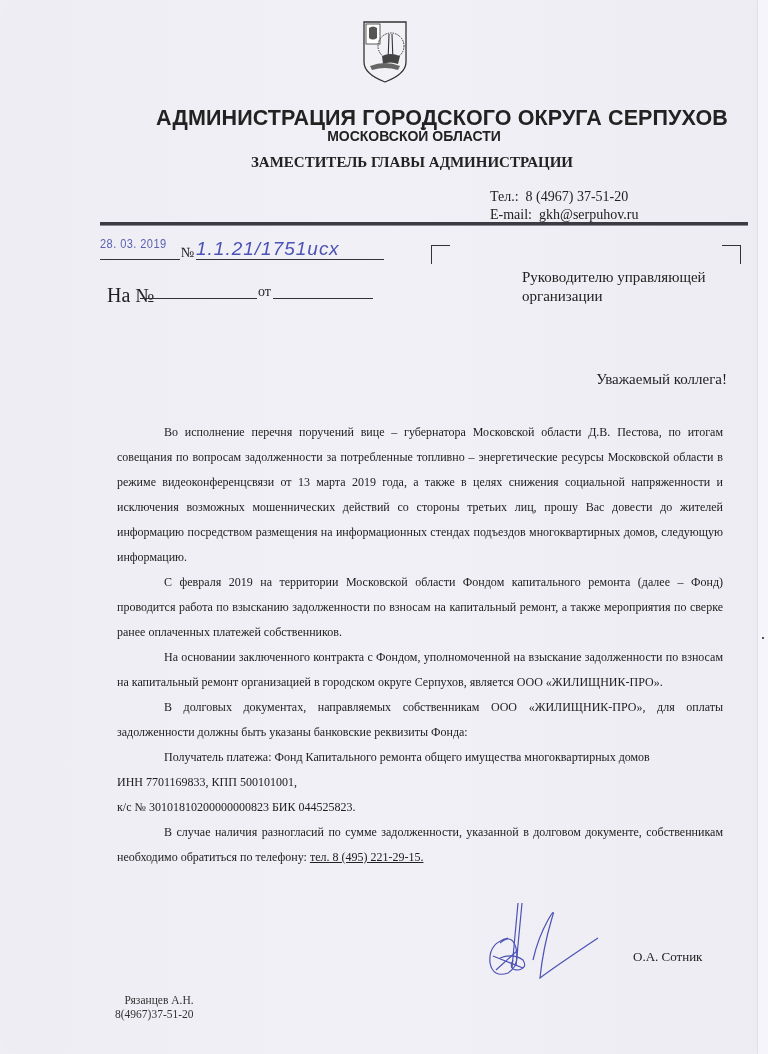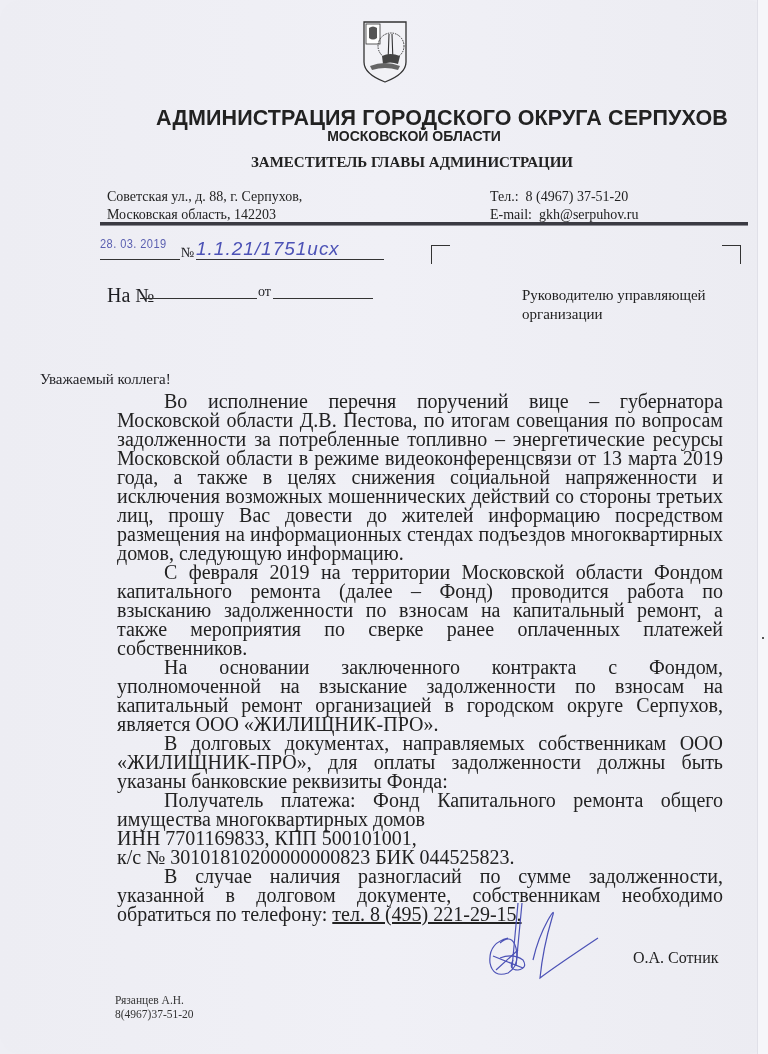"Советская ул., д. 88, г." div.addr { html: <div> <div>Советская ул., д. 88, г. Серпухов,</div> <div>Московская область, 142203</div> </div> -> none }
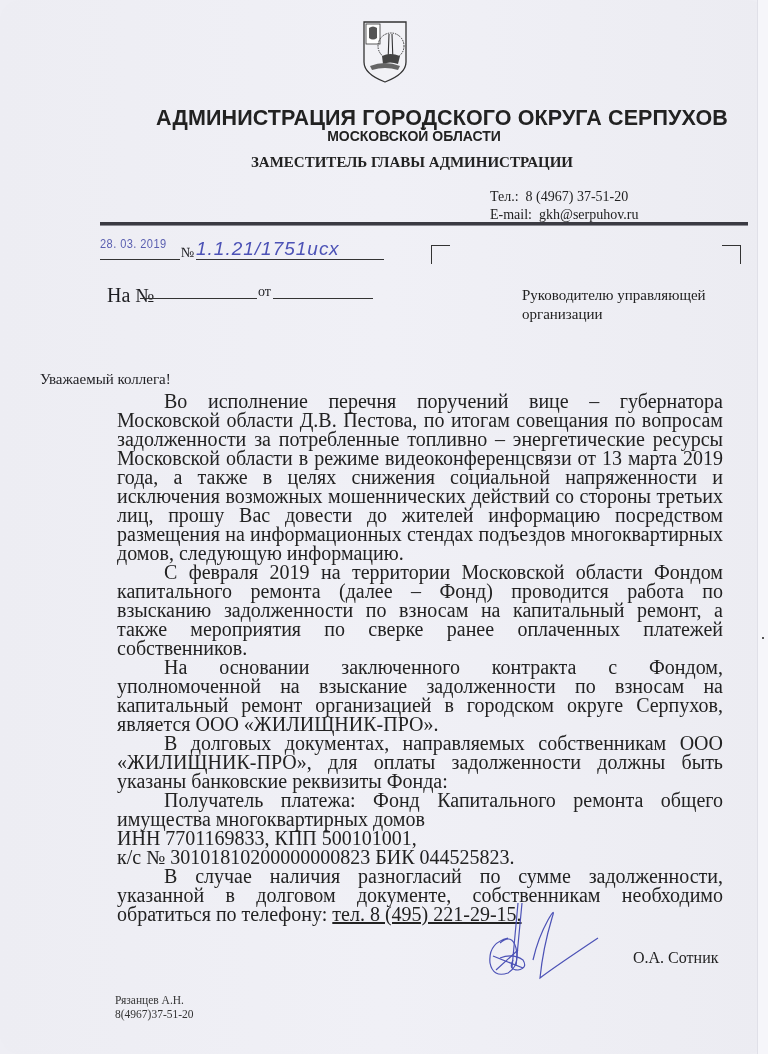"Руководителю управляющей" .recipient { margin-top: 18px -> none }
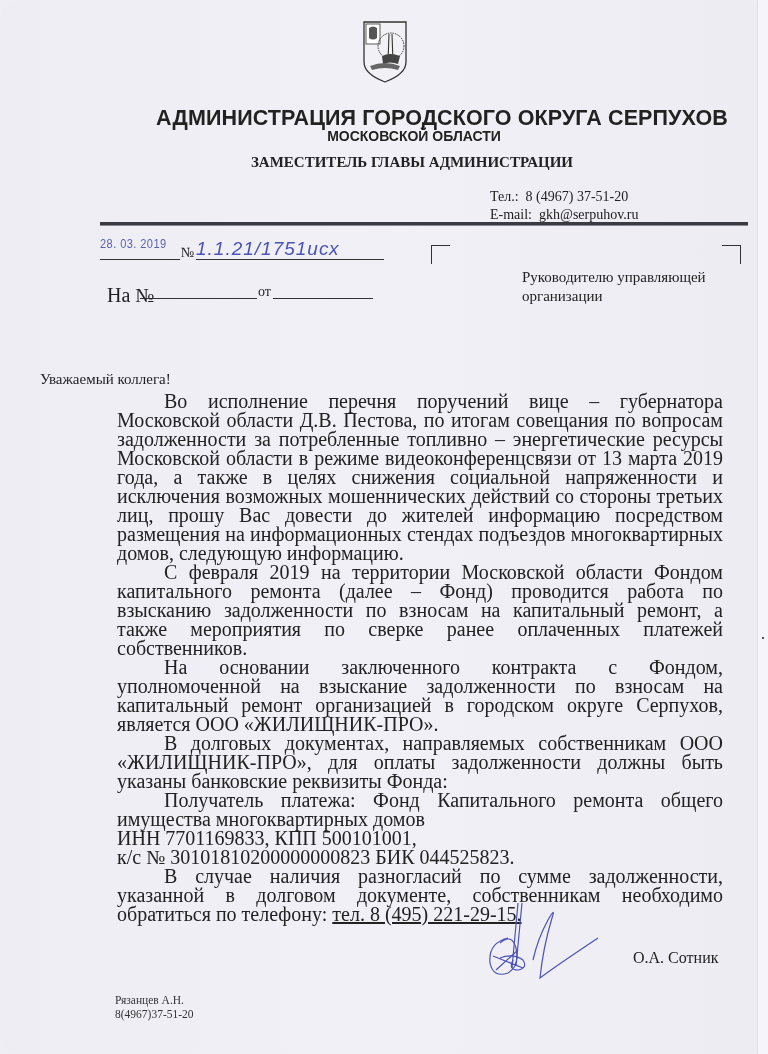"Уважаемый коллега!" .greeting { padding-left: 40px -> 66px; text-align: left -> right }
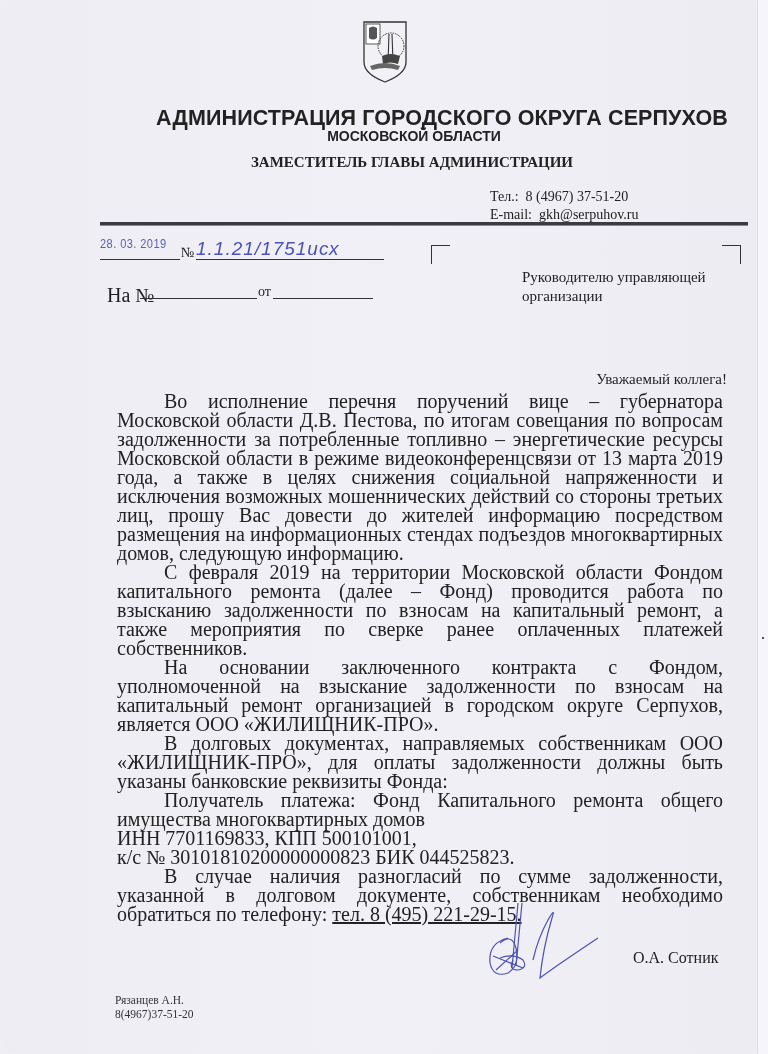"Во исполнение перечня поручений вице" .body { font-size: 20px -> 12px; line-height: 19px -> 25px; top: 392px -> 420px }
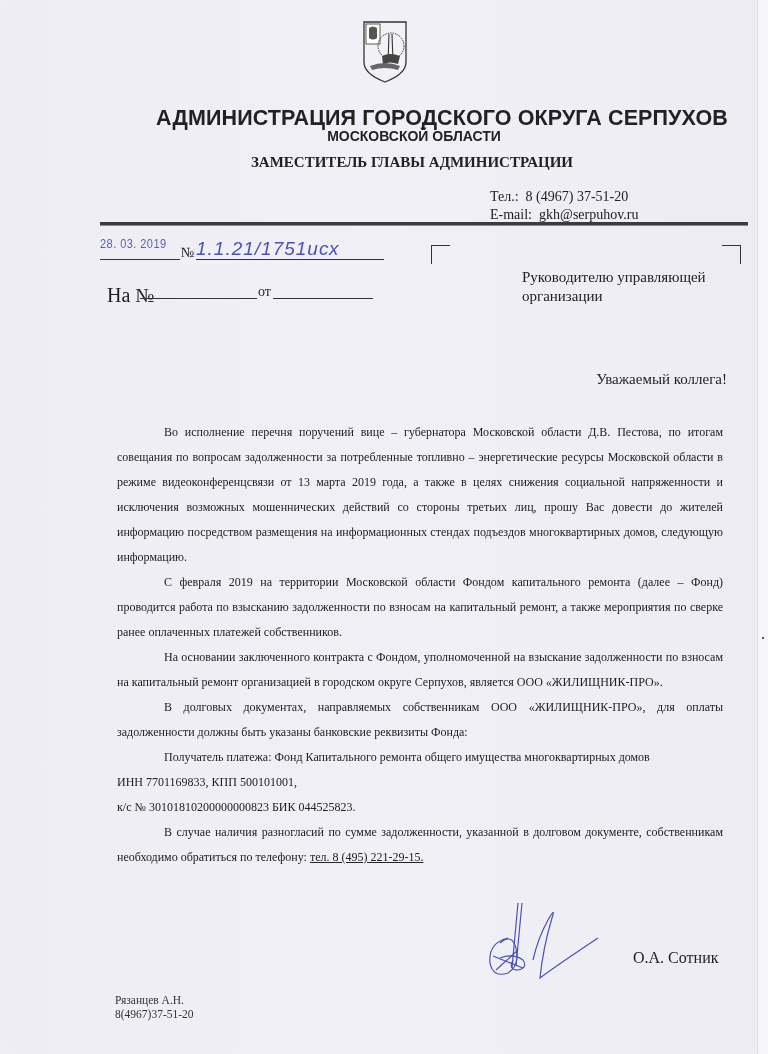"О.А. Сотник" .signer { font-size: 16px -> 13px }
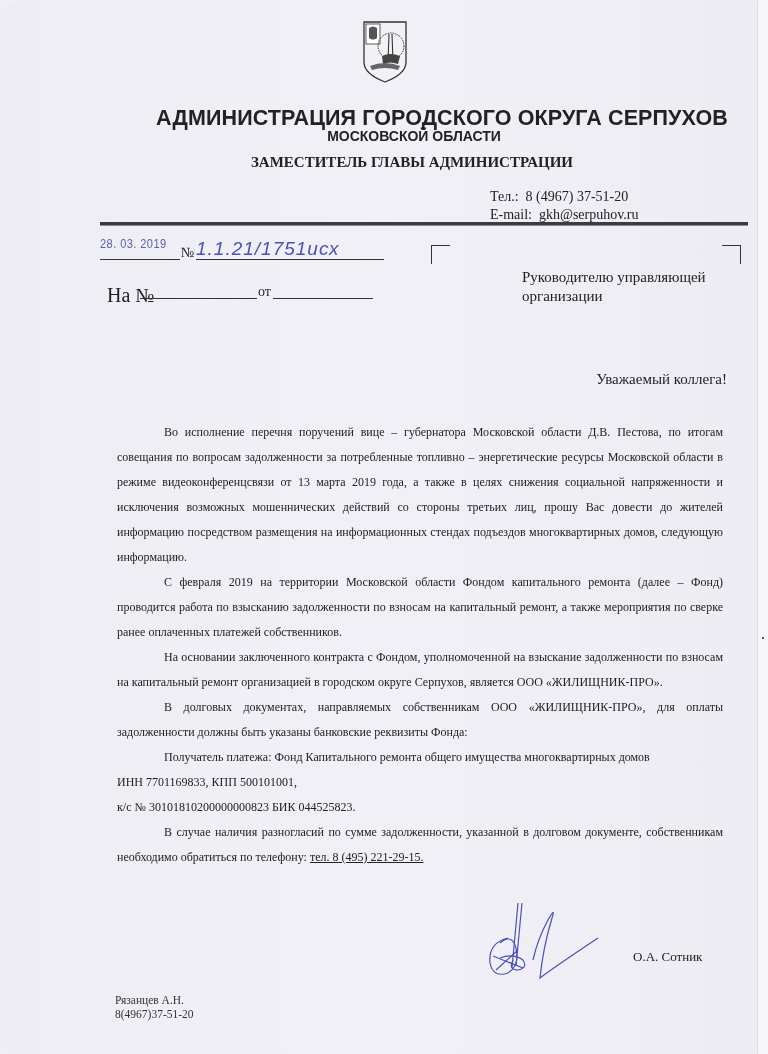"Рязанцев А.Н." .exec { text-align: none -> right }
